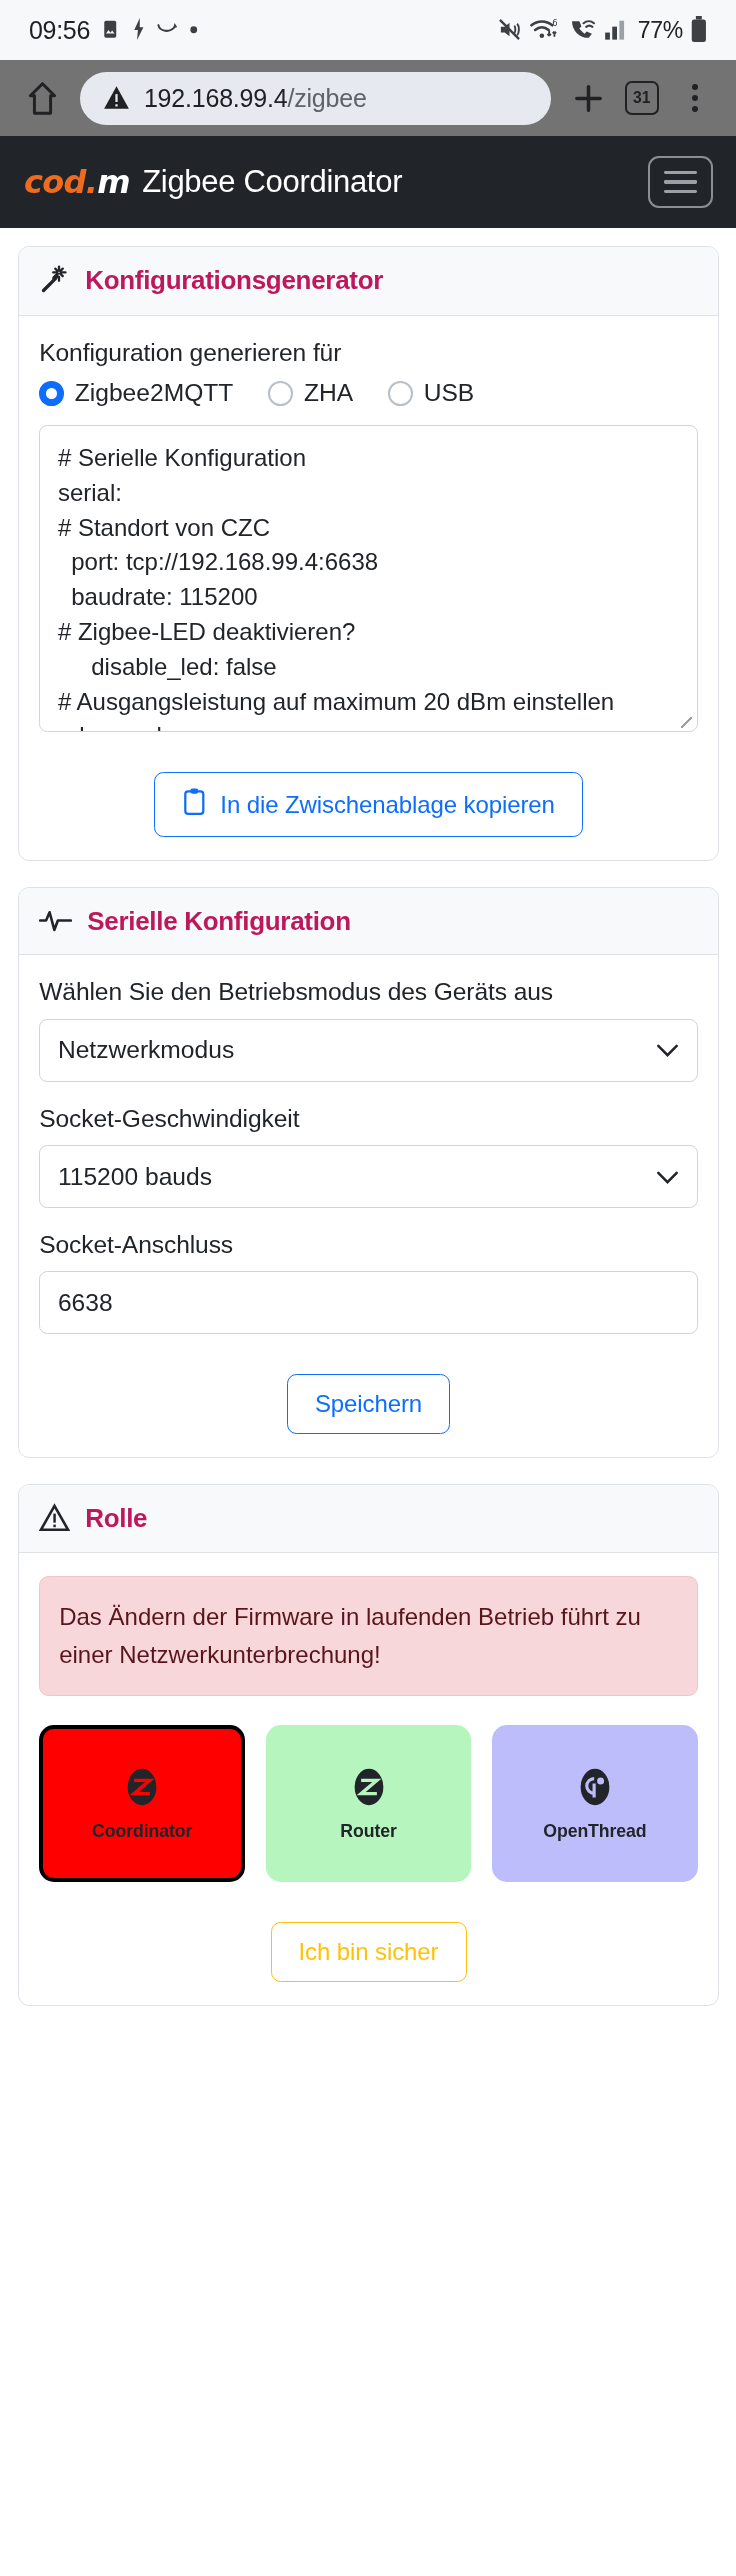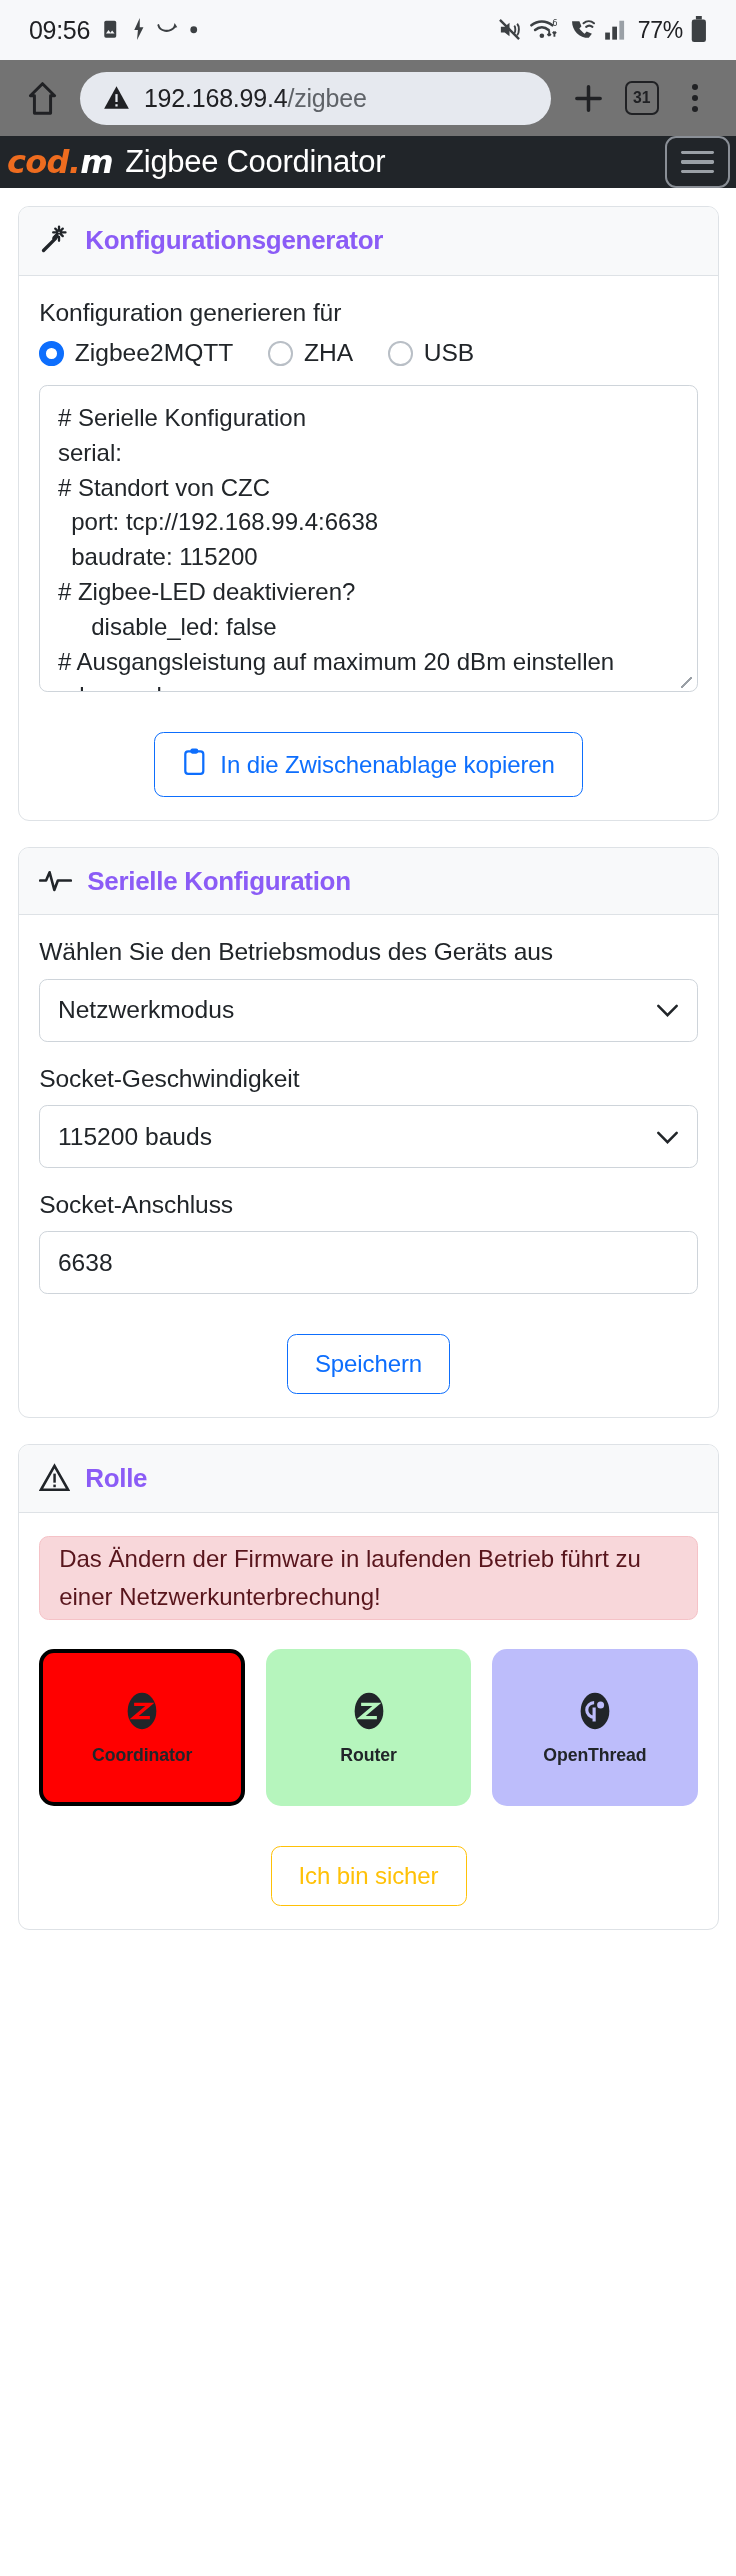"cod.m" .navbar { height: 52px -> 92px; padding: 0 7px -> 0 24px }
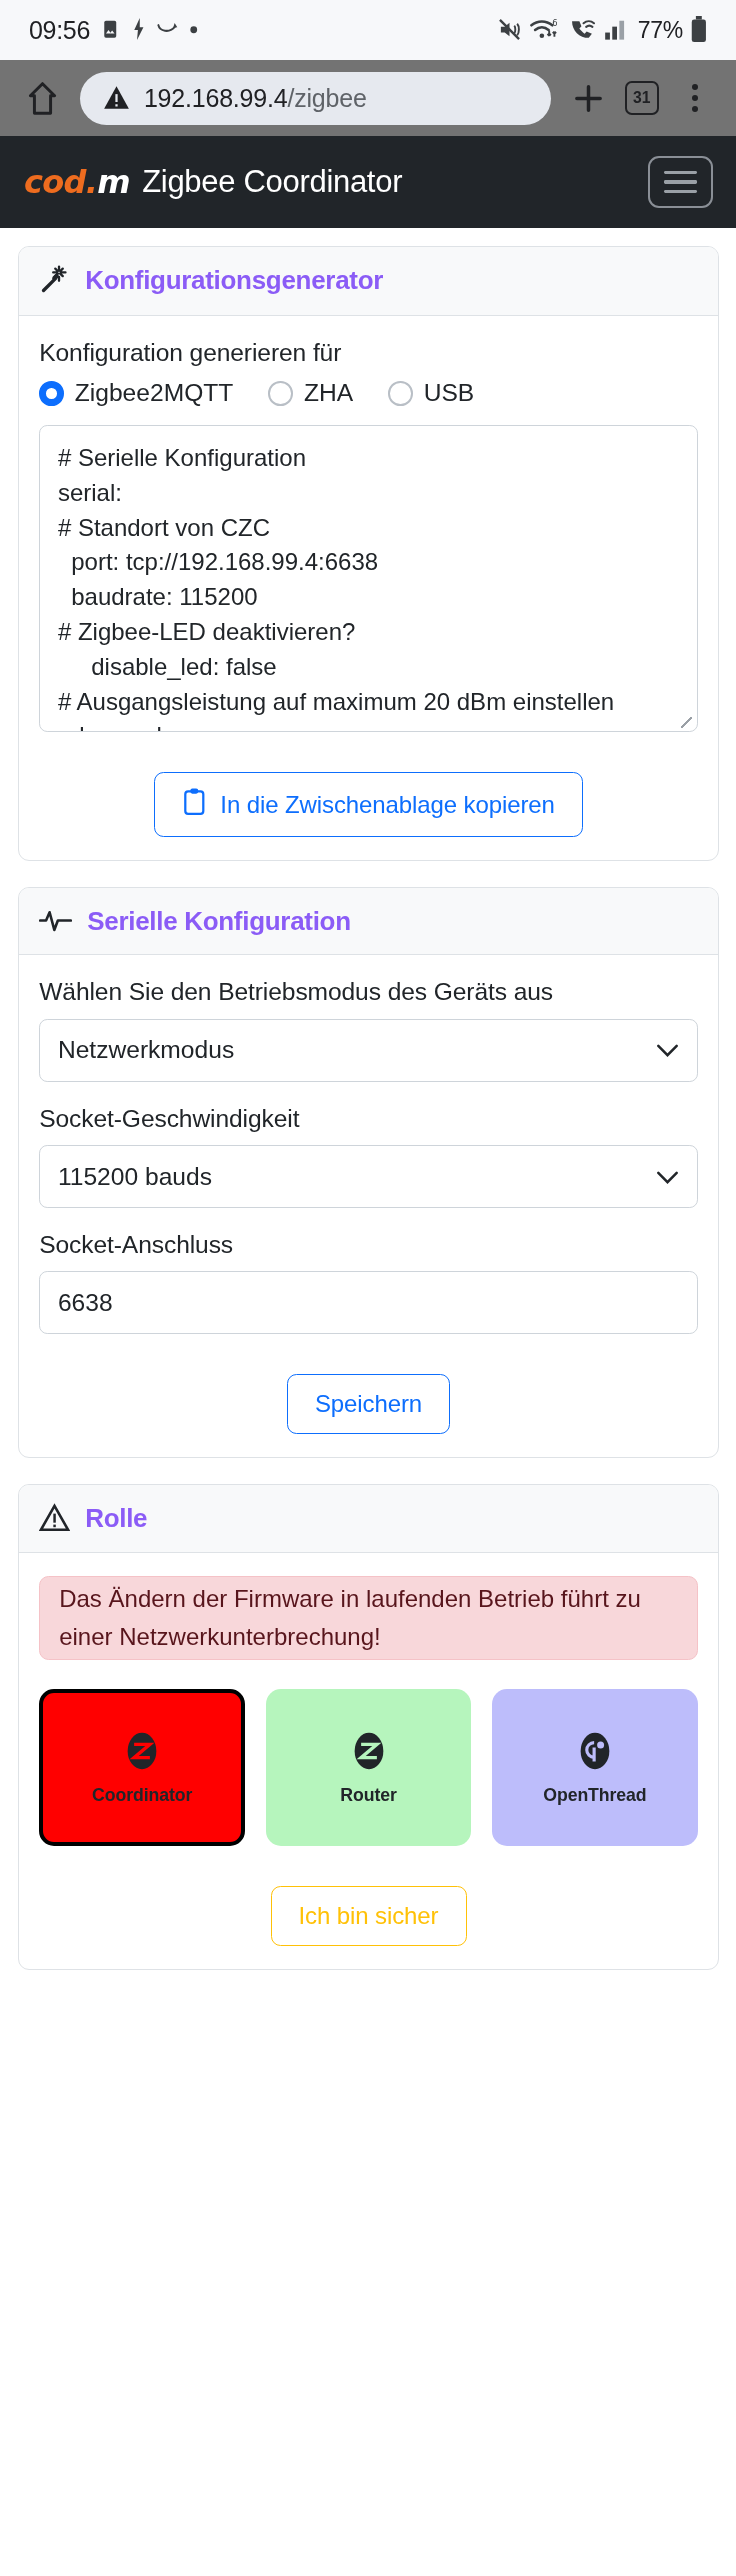"Konfigurationsgenerator" .card-head-title { color: #8b5cf6 -> #be185d }
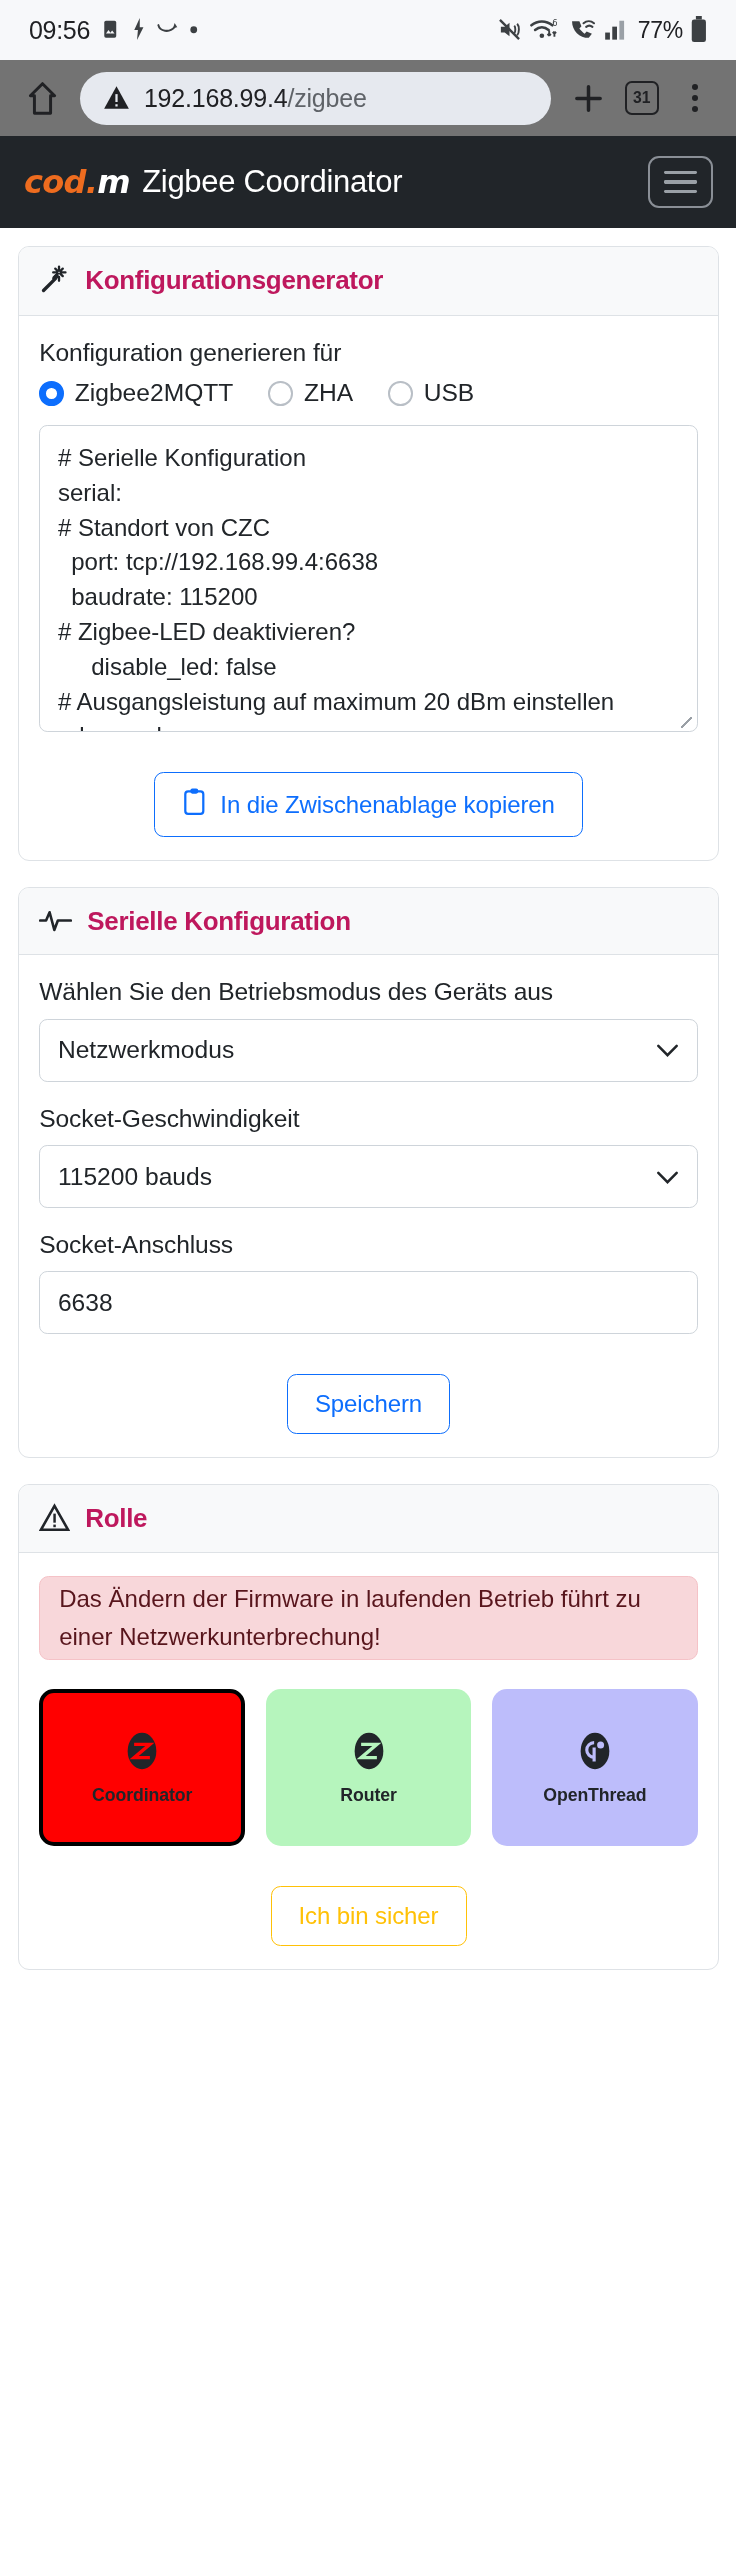"Das Ändern der Firmware in" .alert { padding: 3px 19px -> 21px 19px }
